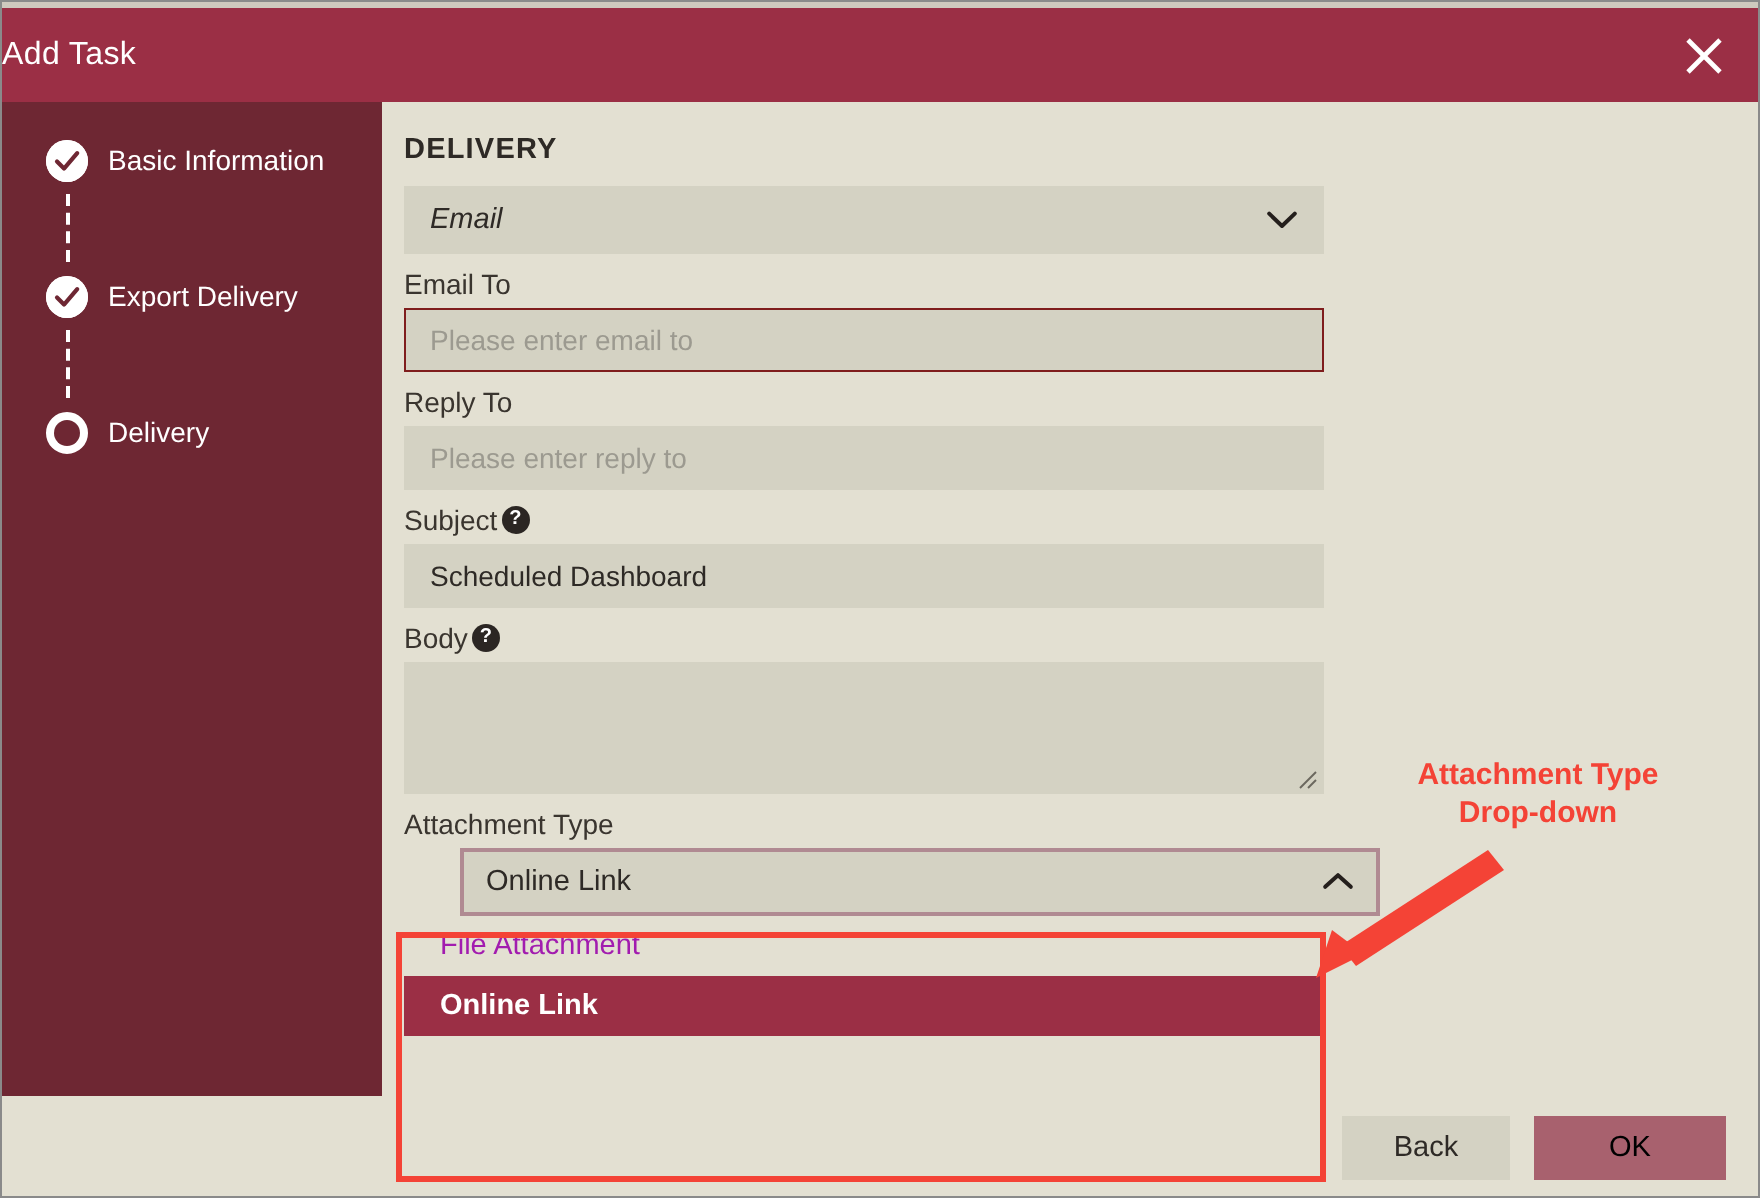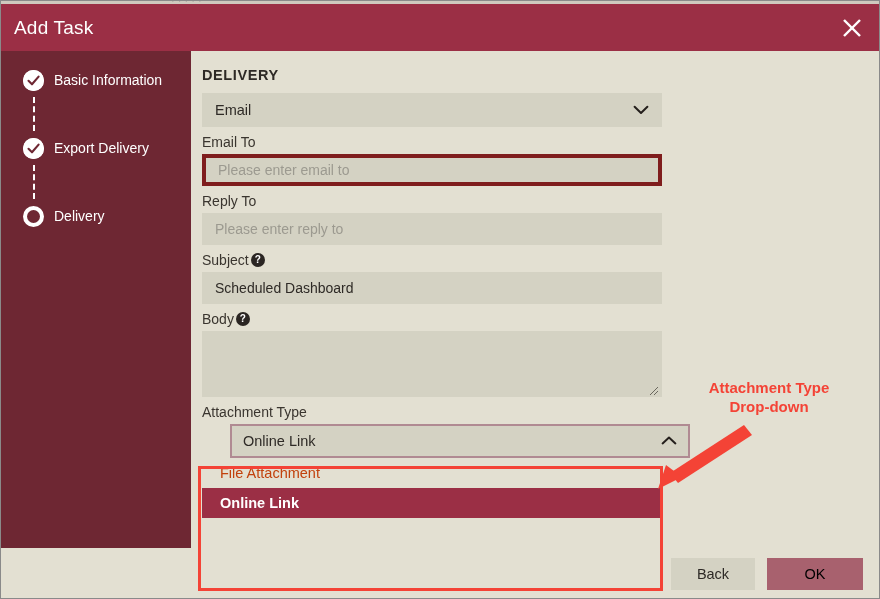"Add Task" .titlebar .title { font-size: 19px -> 16px; padding-left: 13px -> none }
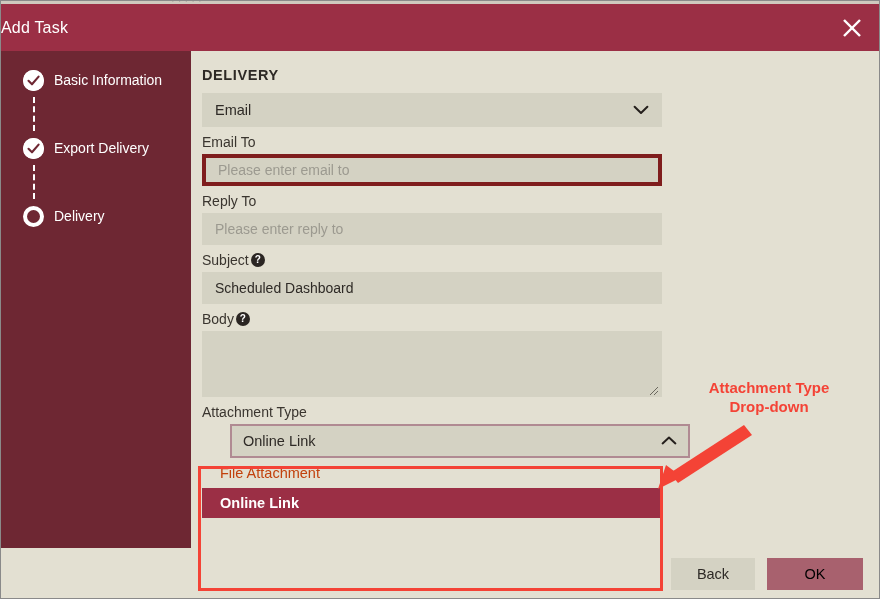"Email" .select-box { font-style: none -> italic }
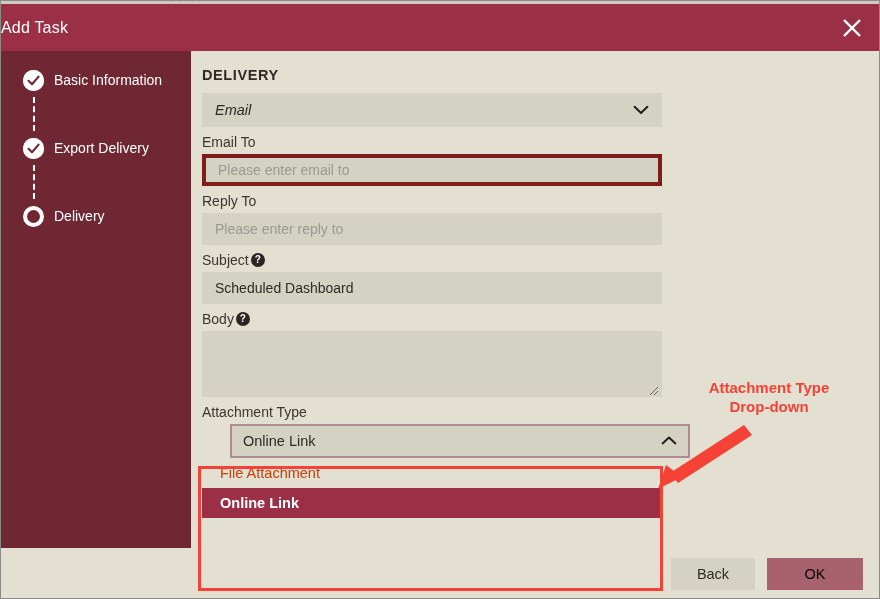"Please enter email to" .input-box.error { border: 4px solid #7f1d1d -> 1px solid #7f1d1d }
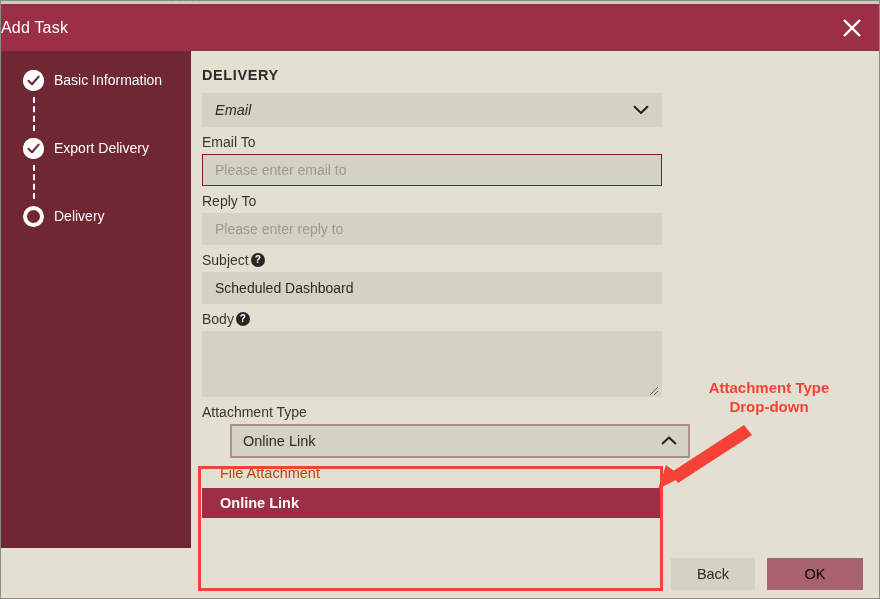"File Attachment" .option { color: #c2410c -> #a21caf }
